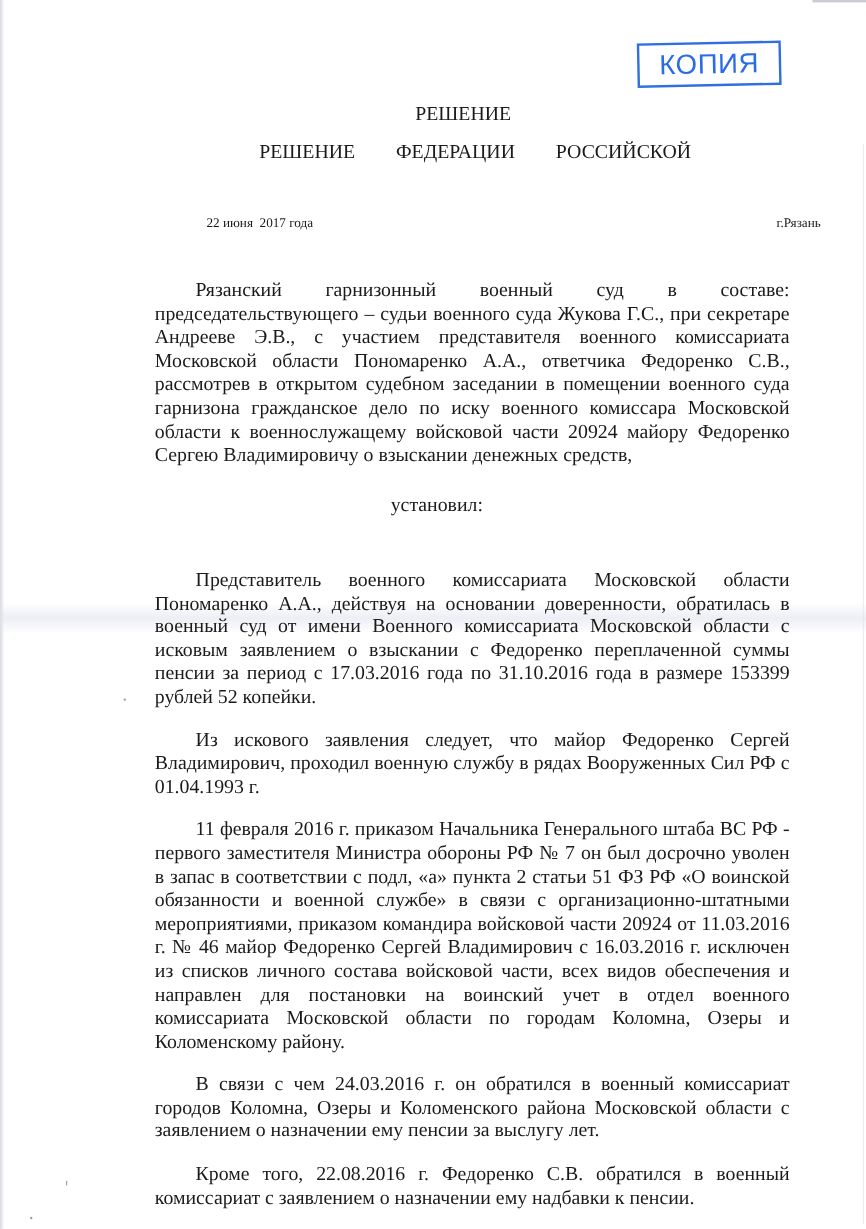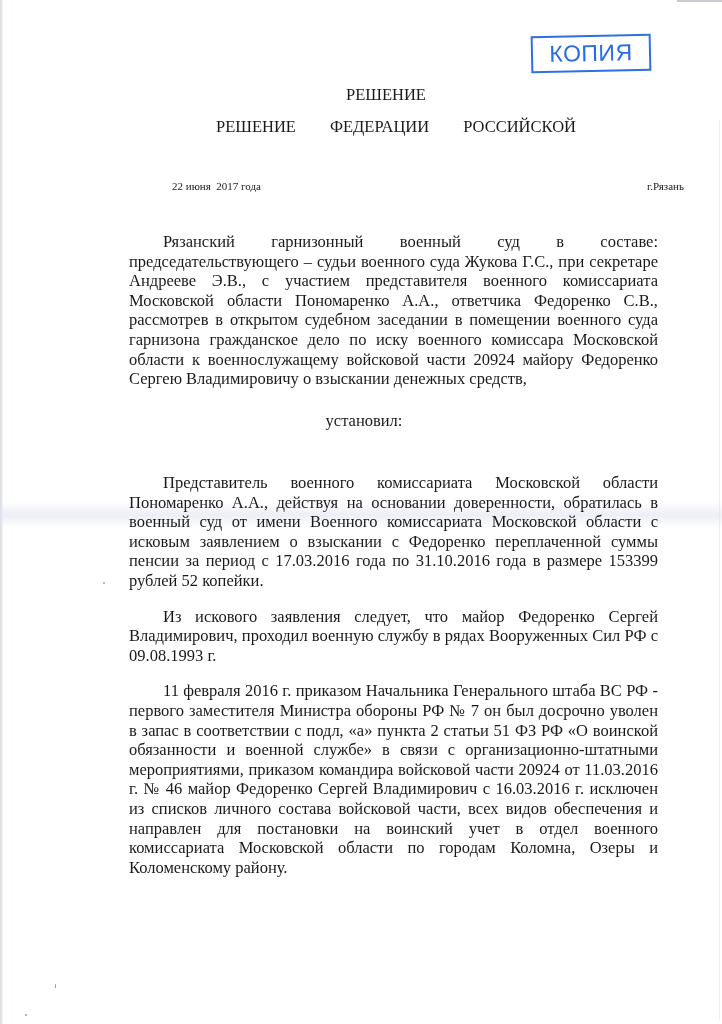"Из искового заявления следует, что" p.para { text: 09.08.1993 -> 01.04.1993 }
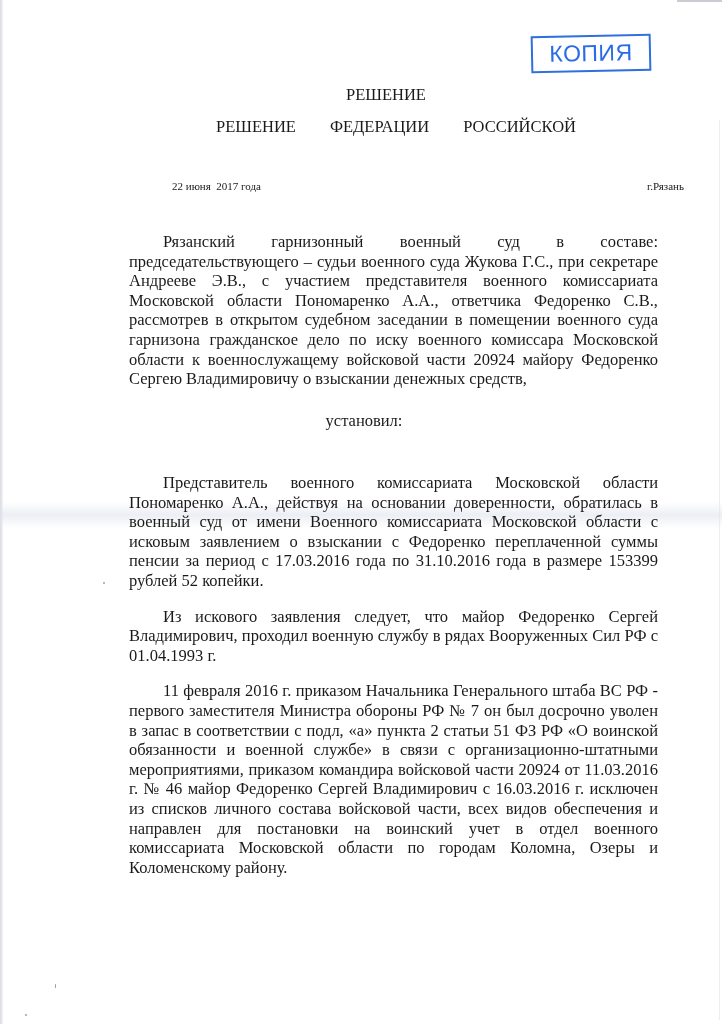"В связи с чем 24.03.2016" p.para { html: none -> <p>В связи с чем 24.03.2016 г. он обратился в военный комиссариат городов Коломна, Озеры и Коломенского района Московской области с заявлением о назначении ему пенсии за выслугу лет.</p> }
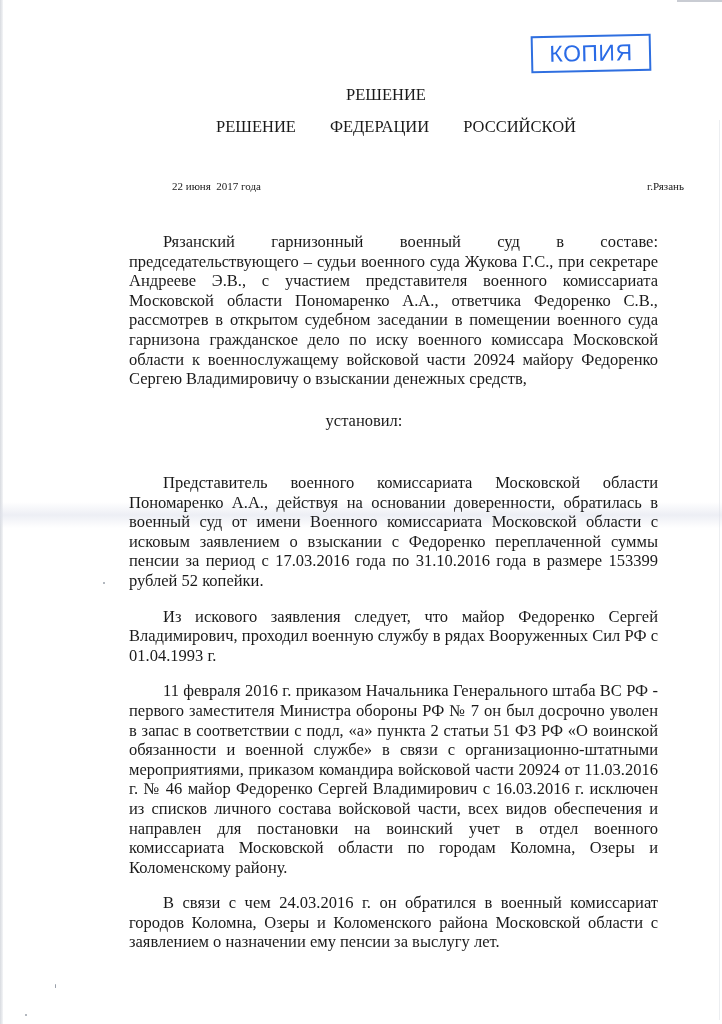"Кроме того, 22.08.2016 г. Федоренко" p.para { html: none -> <p>Кроме того, 22.08.2016 г. Федоренко С.В. обратился в военный комиссариат с заявлением о назначении ему надбавки к пенсии.</p> }
